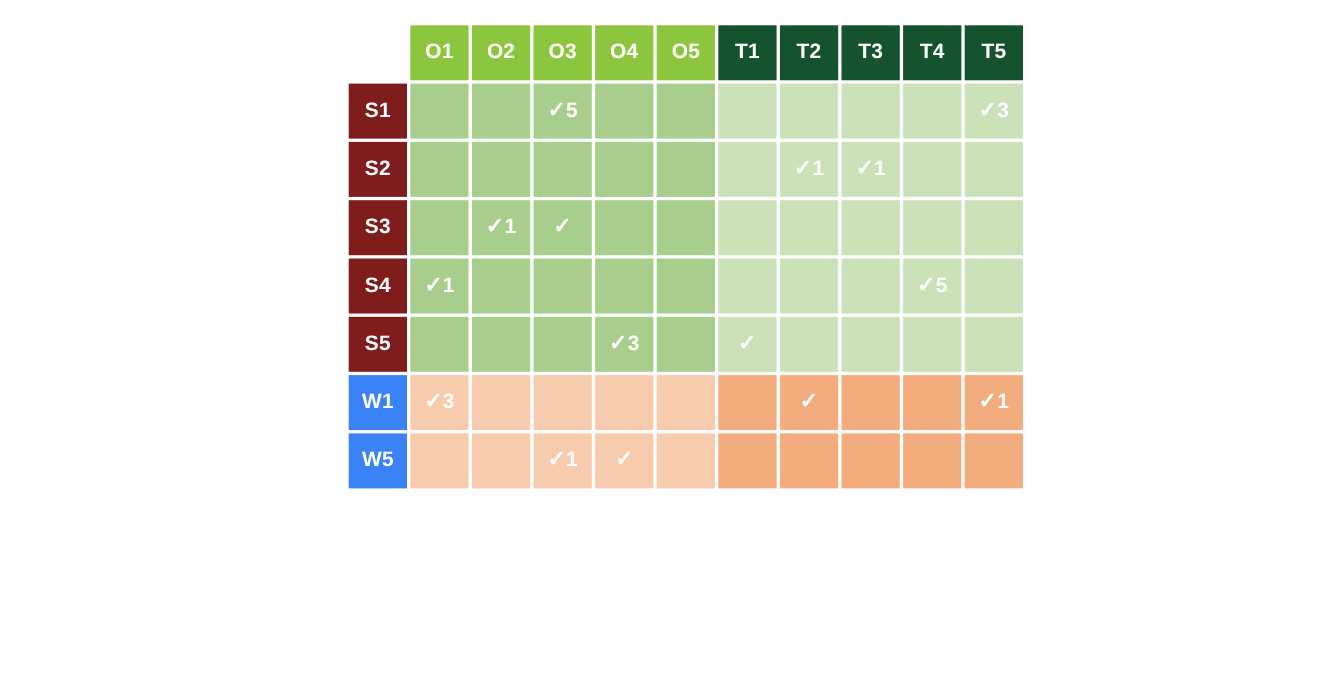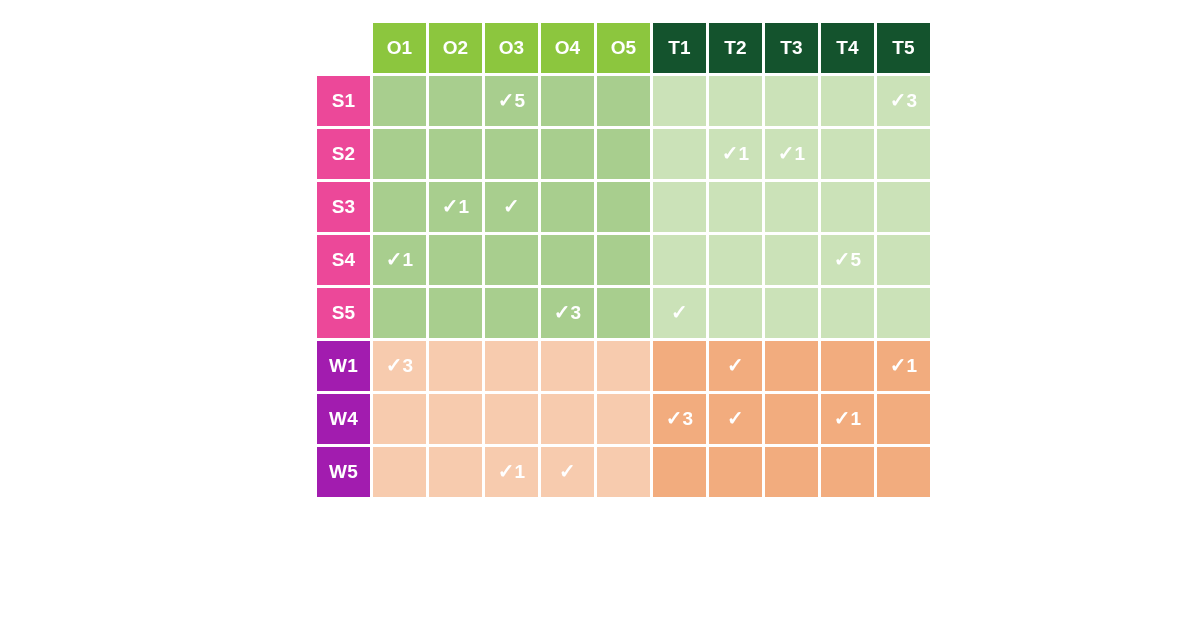"S1" th.row-head-s { background: #ec4899 -> #7f1d1d }
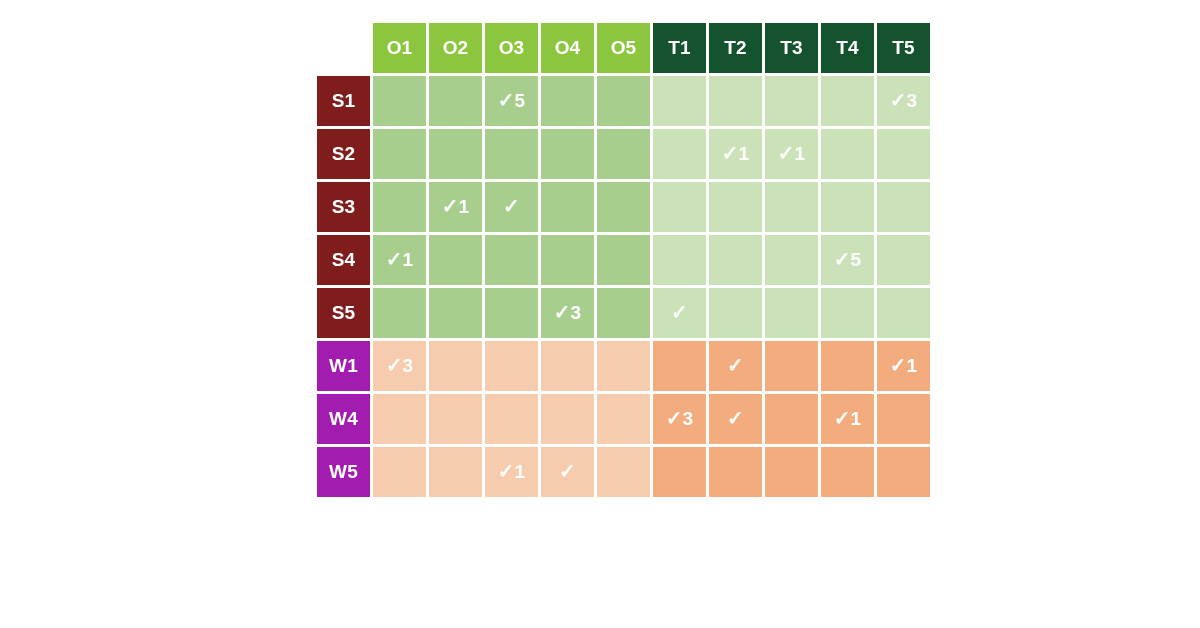"W1" th.row-head-w { background: #a21caf -> #3b82f6 }
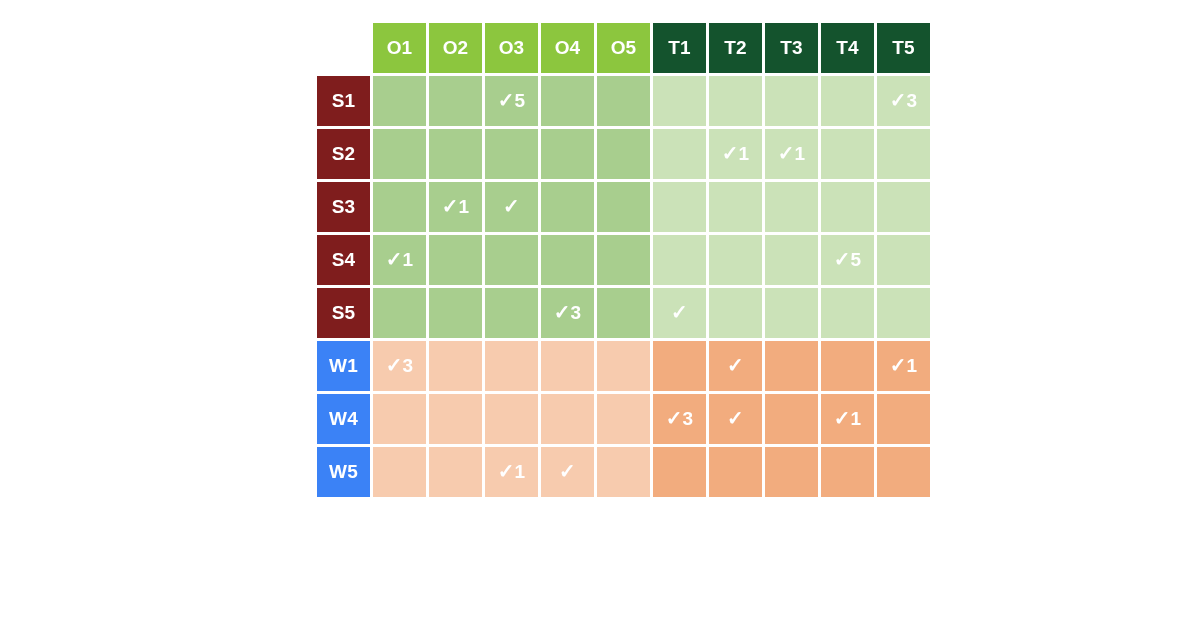"W4" tr { html: <tr> <th>W4</th> <td></td> <td></td> <td></td> <td></td> <td></td> <td><span><span>✓</span><span>3</span></span></td> <td><span><span>✓</span></span></td> <td></td> <td><span><span>✓</span><span>1</span></span></td> <td></td> </tr> -> none }
